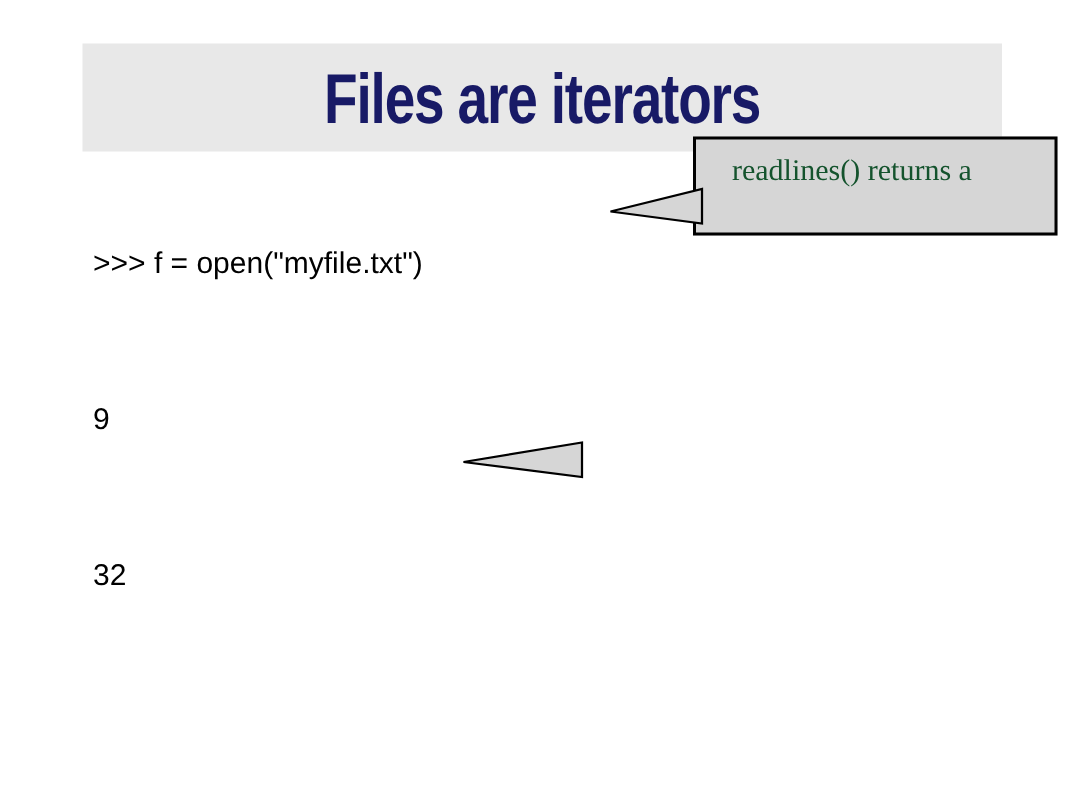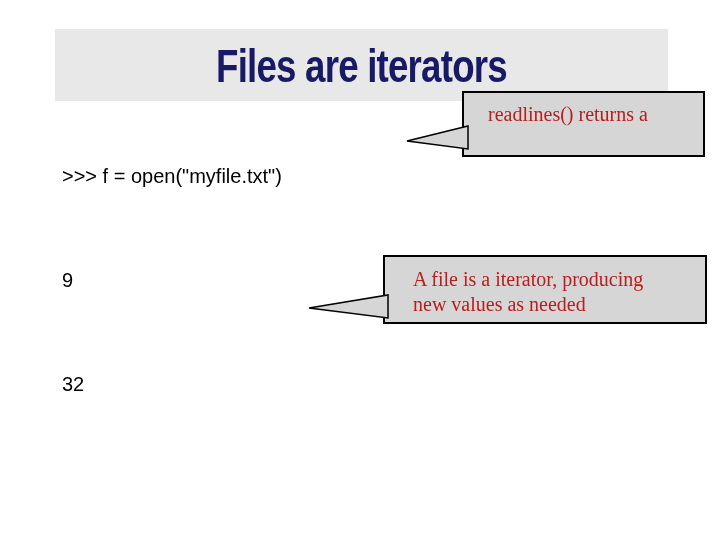"readlines() returns a" .callout { color: #b91c1c -> #14532d }
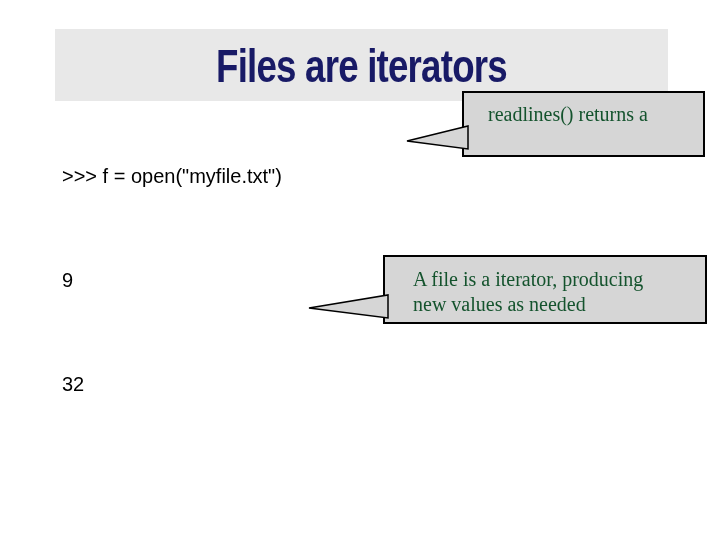"A file is a iterator," div.callout { html: <div> <div>A file is a iterator, producing</div> <div>new values as needed</div> </div> -> none }
